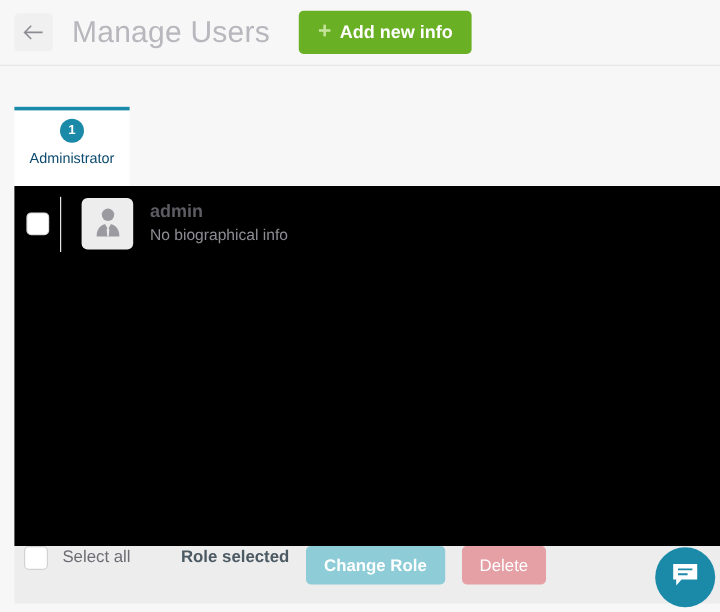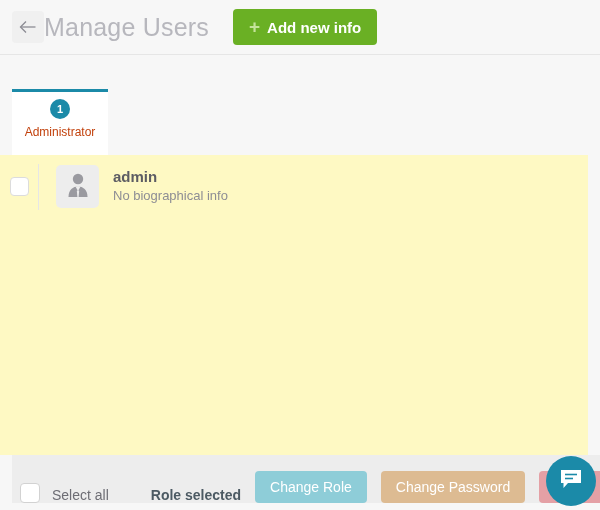"Manage Users" .page-title { margin-left: none -> 16px }
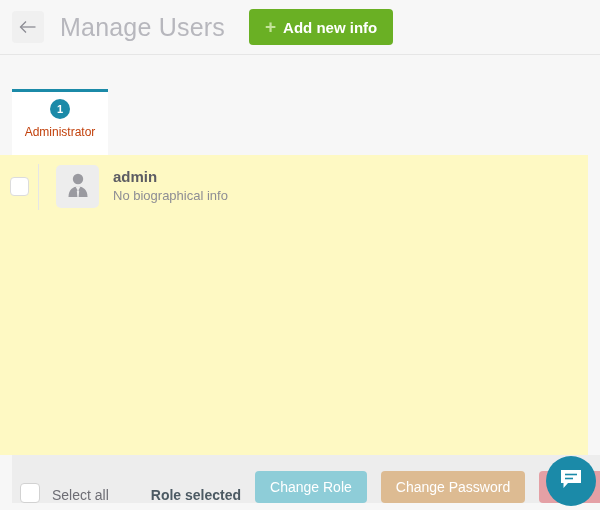"Administrator" .tab-label { color: #c2410c -> #0c4a6e }
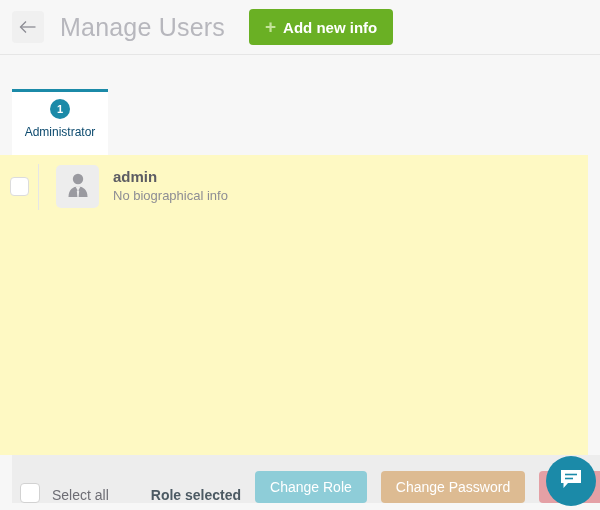"admin" .content { background: #fef9c3 -> #000000; left: 0 -> 12px }
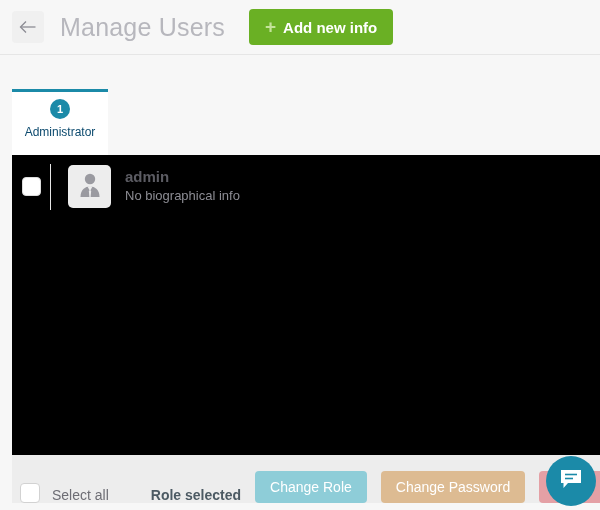"Select all" .actionbar { align-items: flex-end -> flex-start }
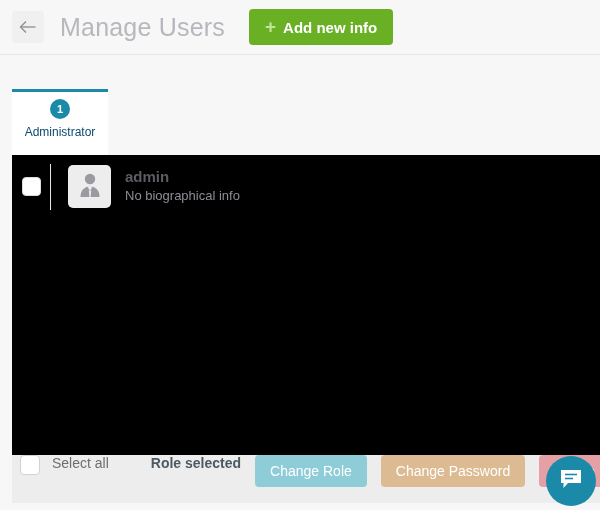"Change Role" .act-role { font-weight: none -> bold }
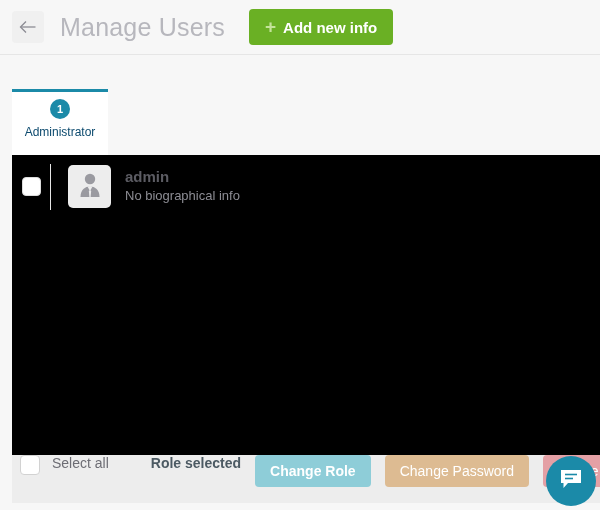"Change Password" button.act-btn { html: <button>Change Password</button> -> none }
